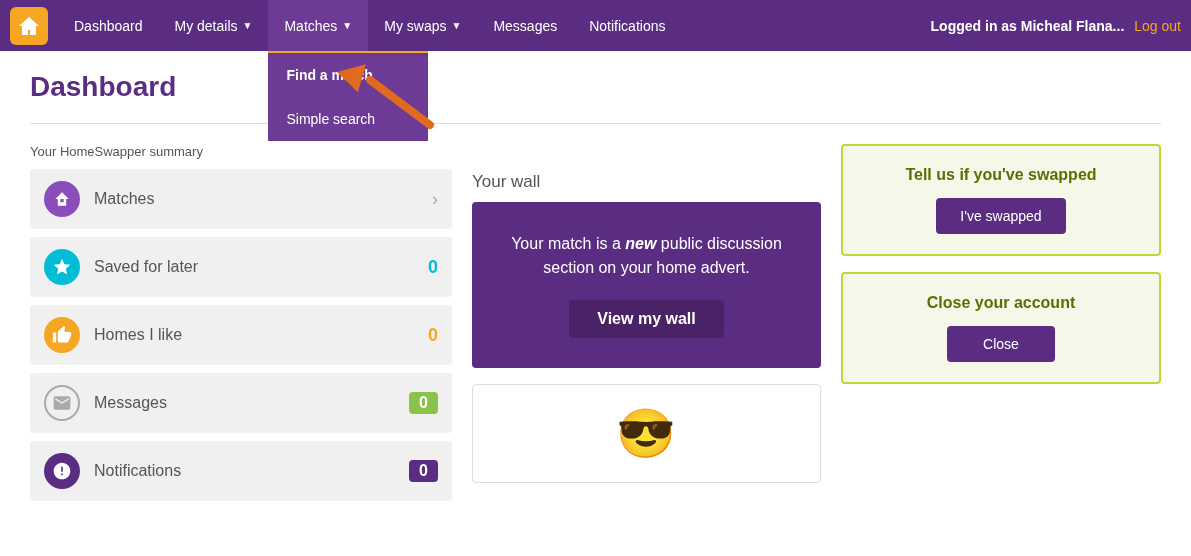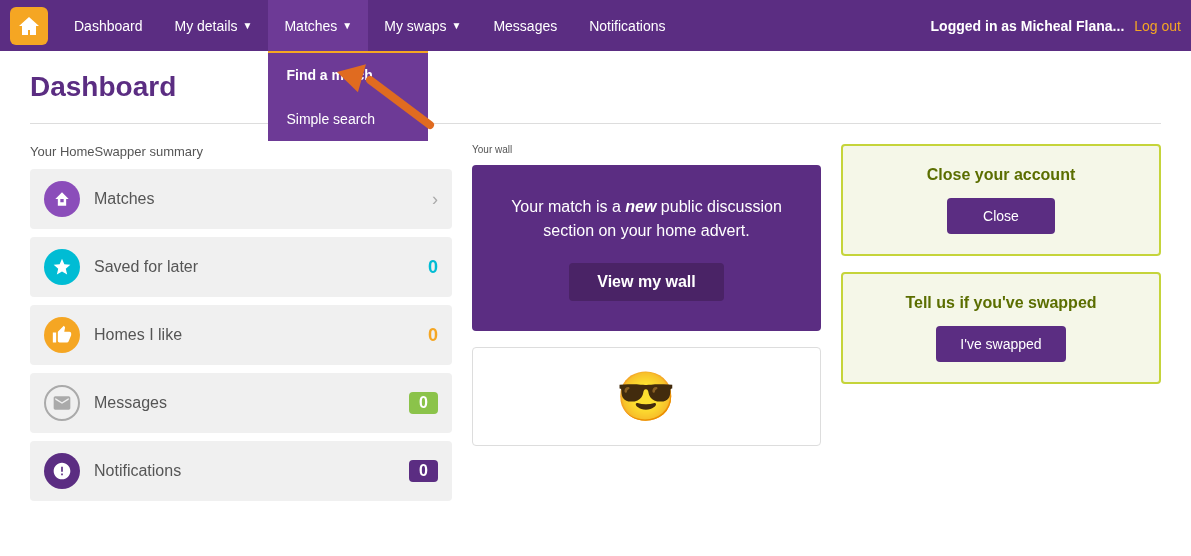"Your wall" .wall-section-title { font-size: 10px -> 17px; margin-top: none -> 28px }
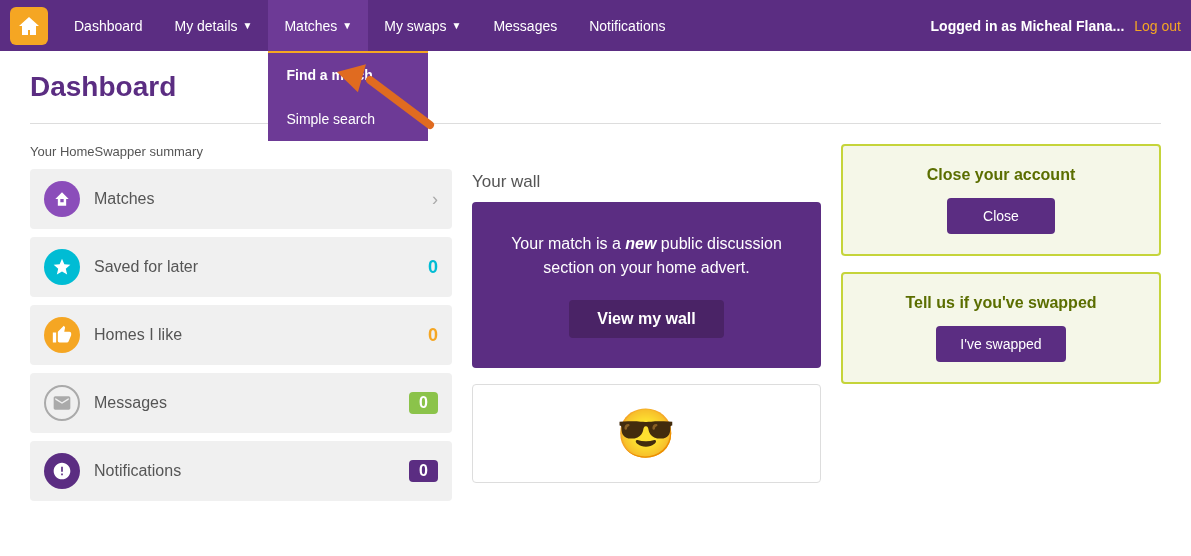"Close your account" div.right-card { order: before "Tell us if you've swapped" -> after "Tell us if you've swapped" }
